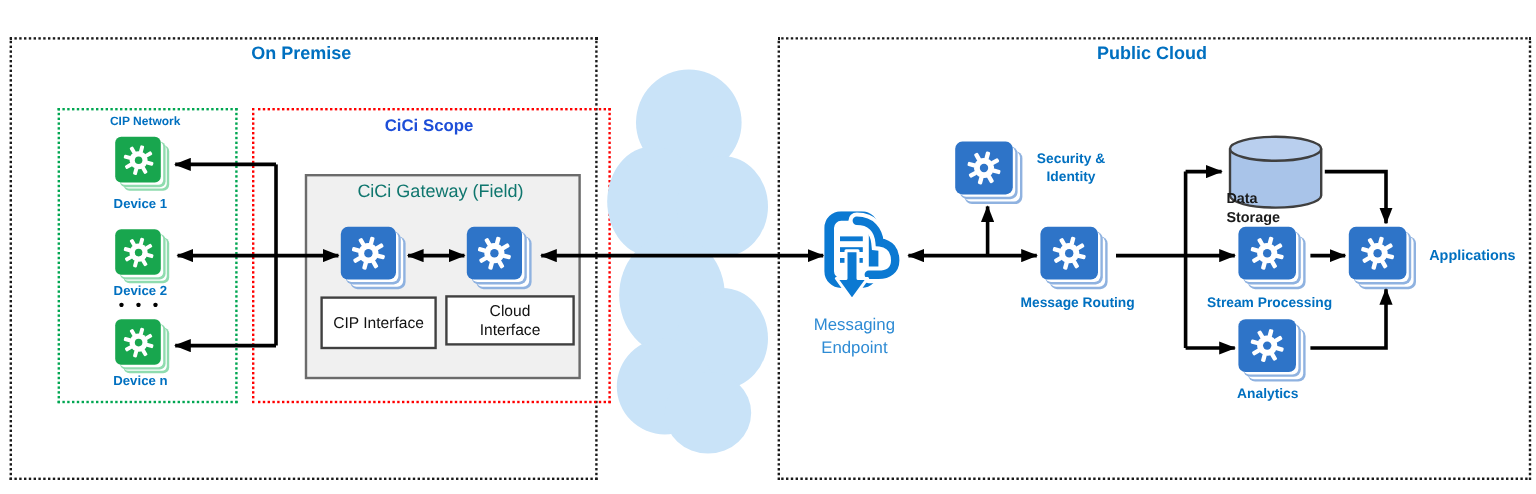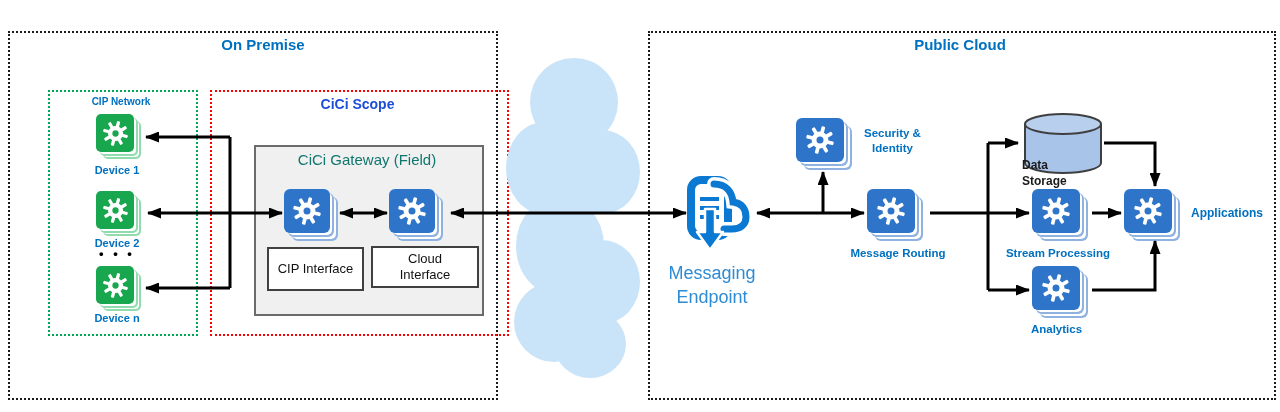"On Premise" div.box-title { left: 20px -> 8px }
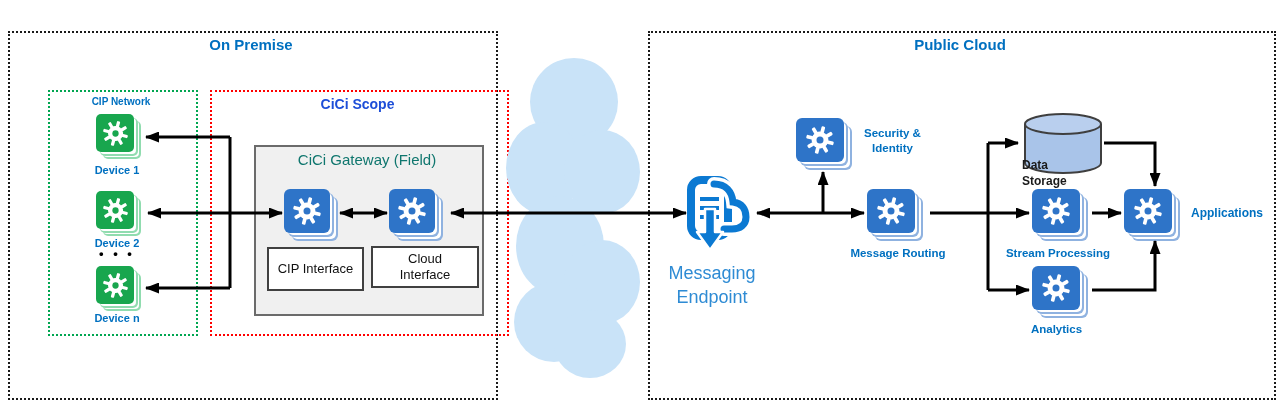"Messaging" .endpoint-label { font-size: 18px -> 14px }
